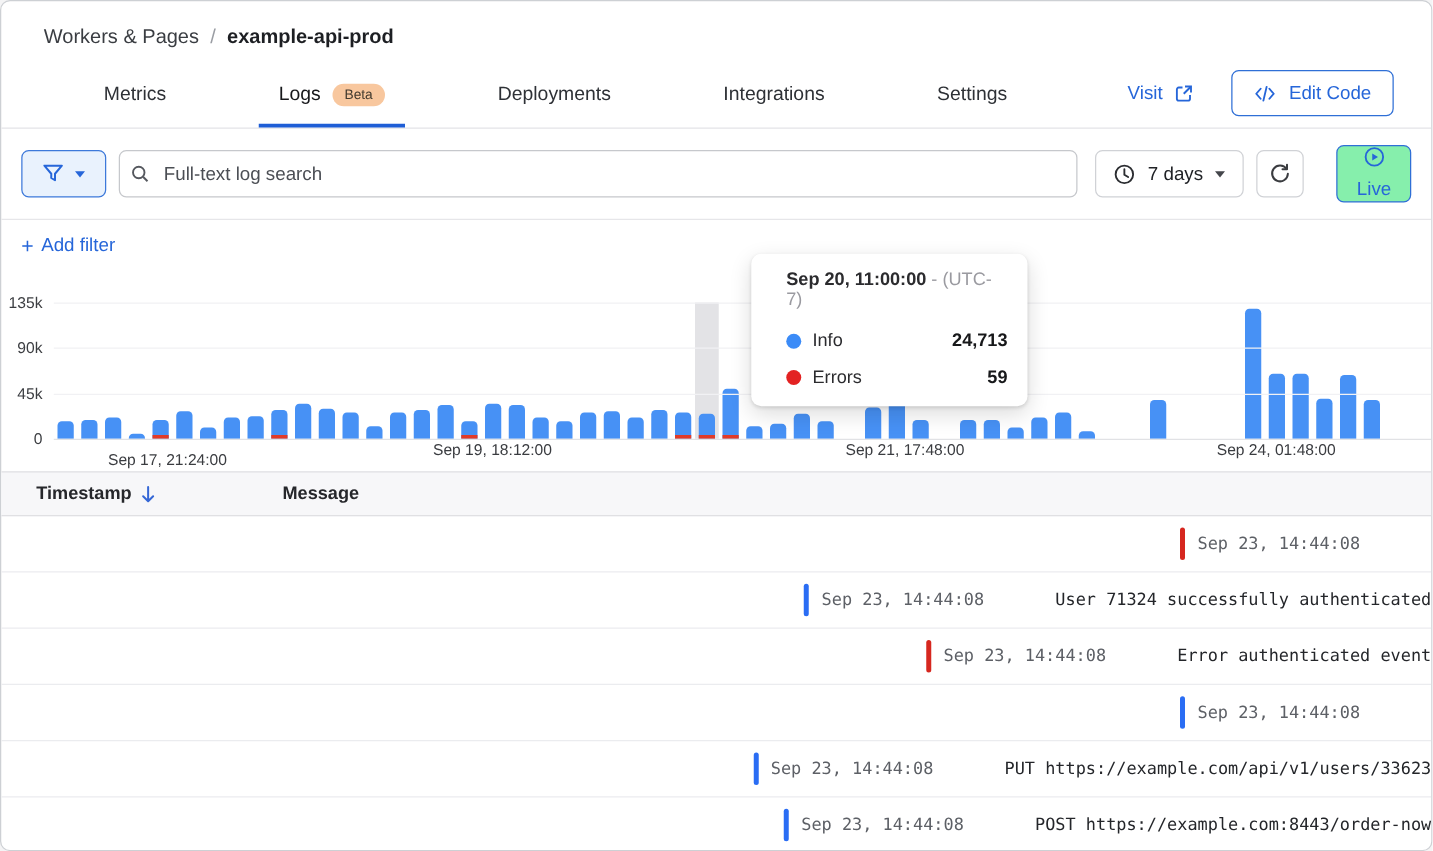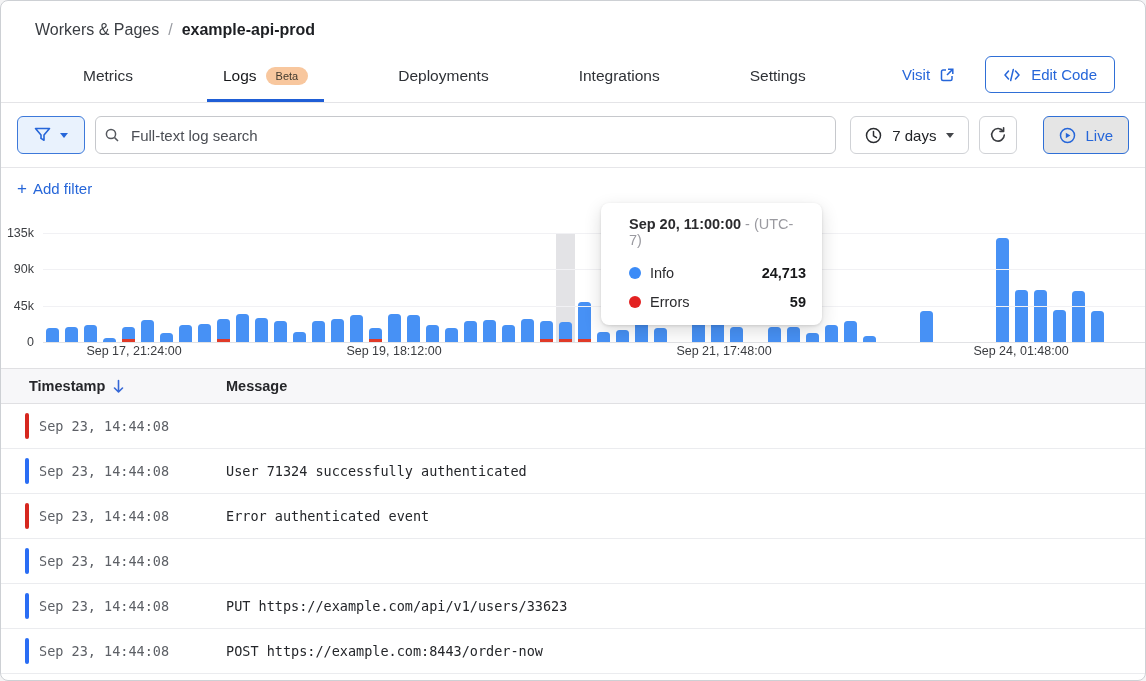"Live" .live-btn { background: #e5e5e5 -> #86efac; flex-direction: none -> column; height: 38px -> 46px }
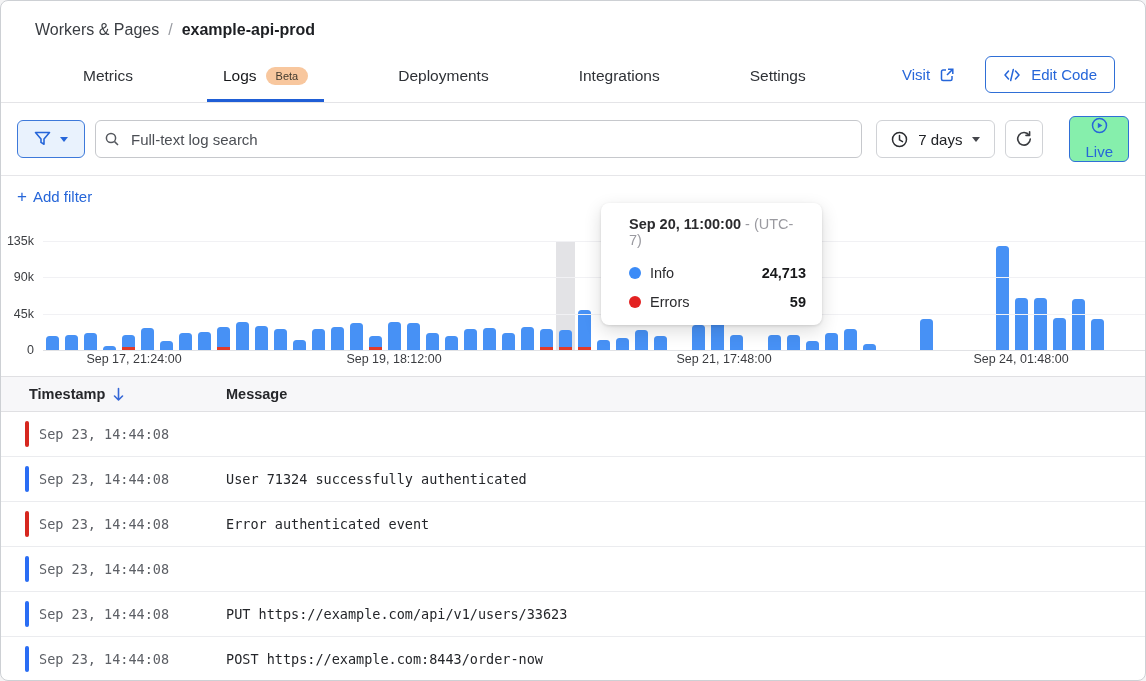"Sep 17, 21:24:00" span { margin-top: none -> 8px }
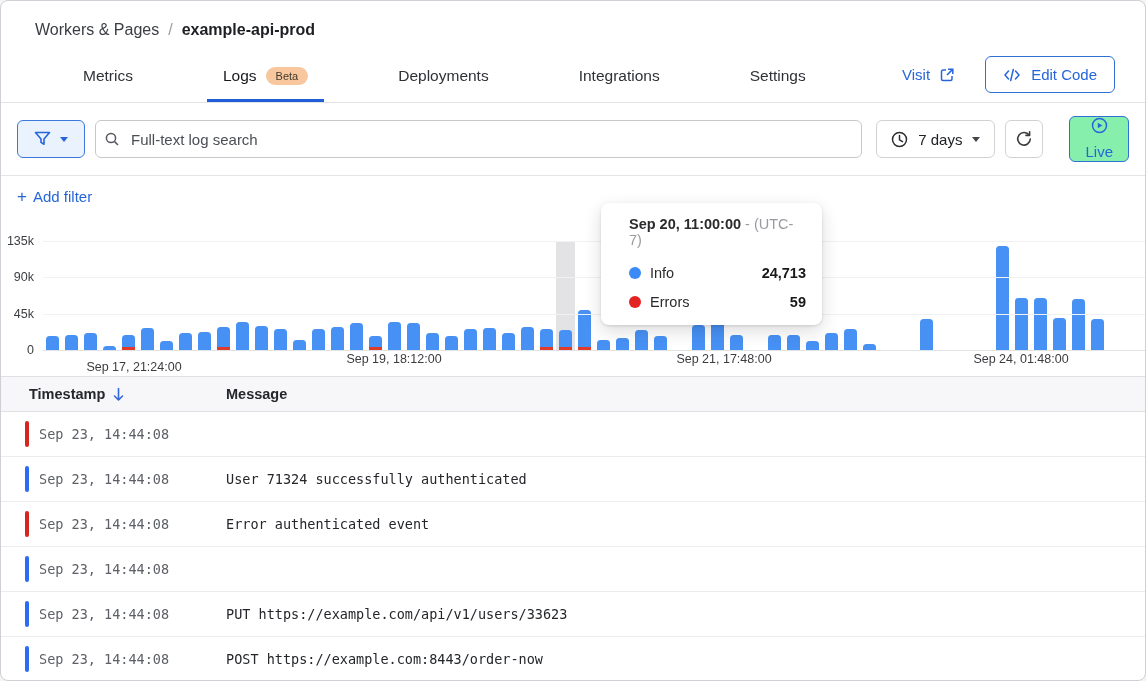"Sep 23, 14:44:08" .trow { justify-content: none -> flex-end }
